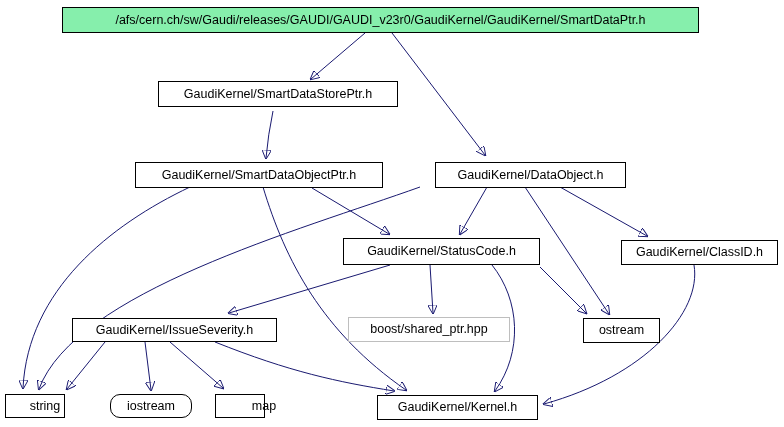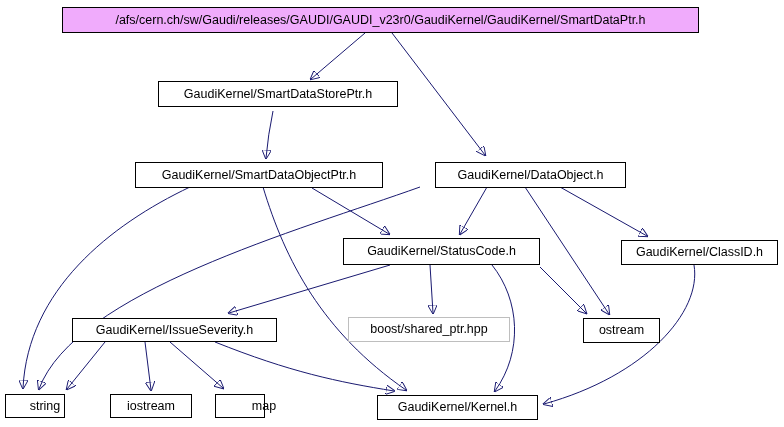"/afs/cern.ch/sw/Gaudi/releases/GAUDI/GAU" .node.main { background: #f0abfc -> #86efac }
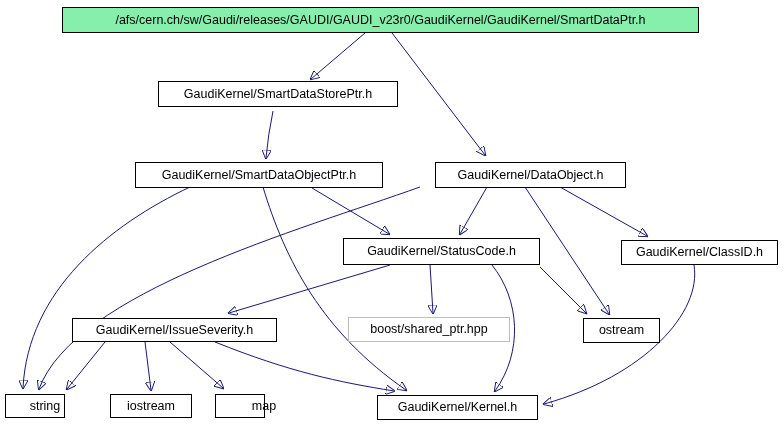"iostream" div.node { border-radius: none -> 10px }
